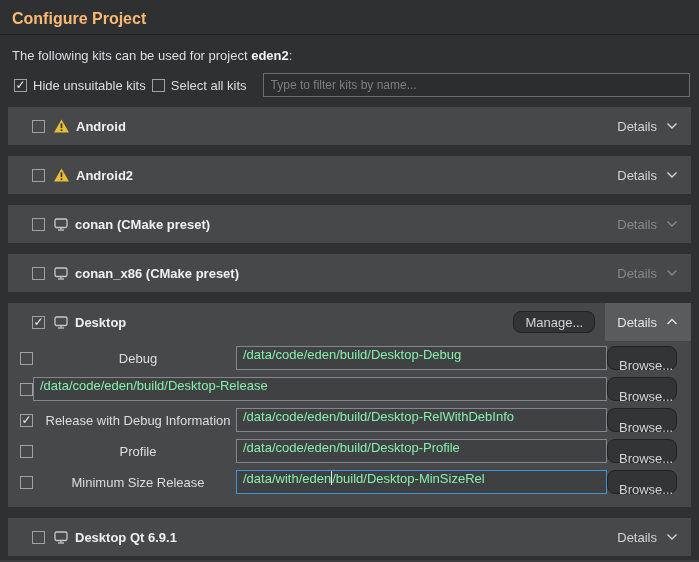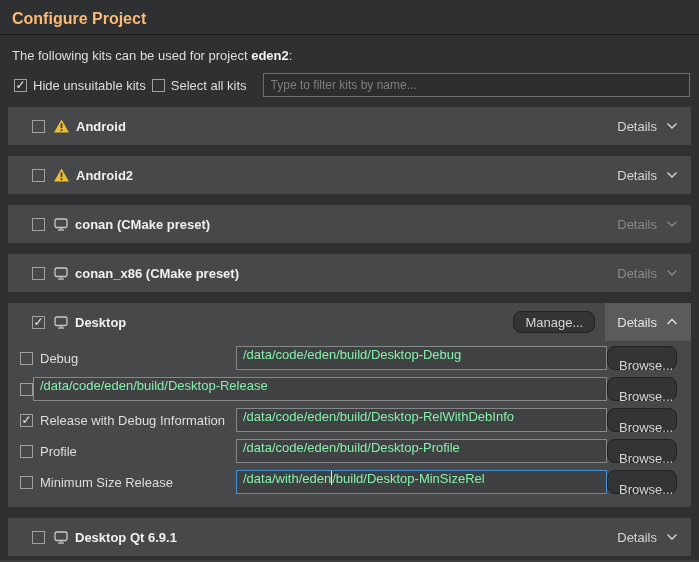"Debug" .config-label { text-align: none -> center }
